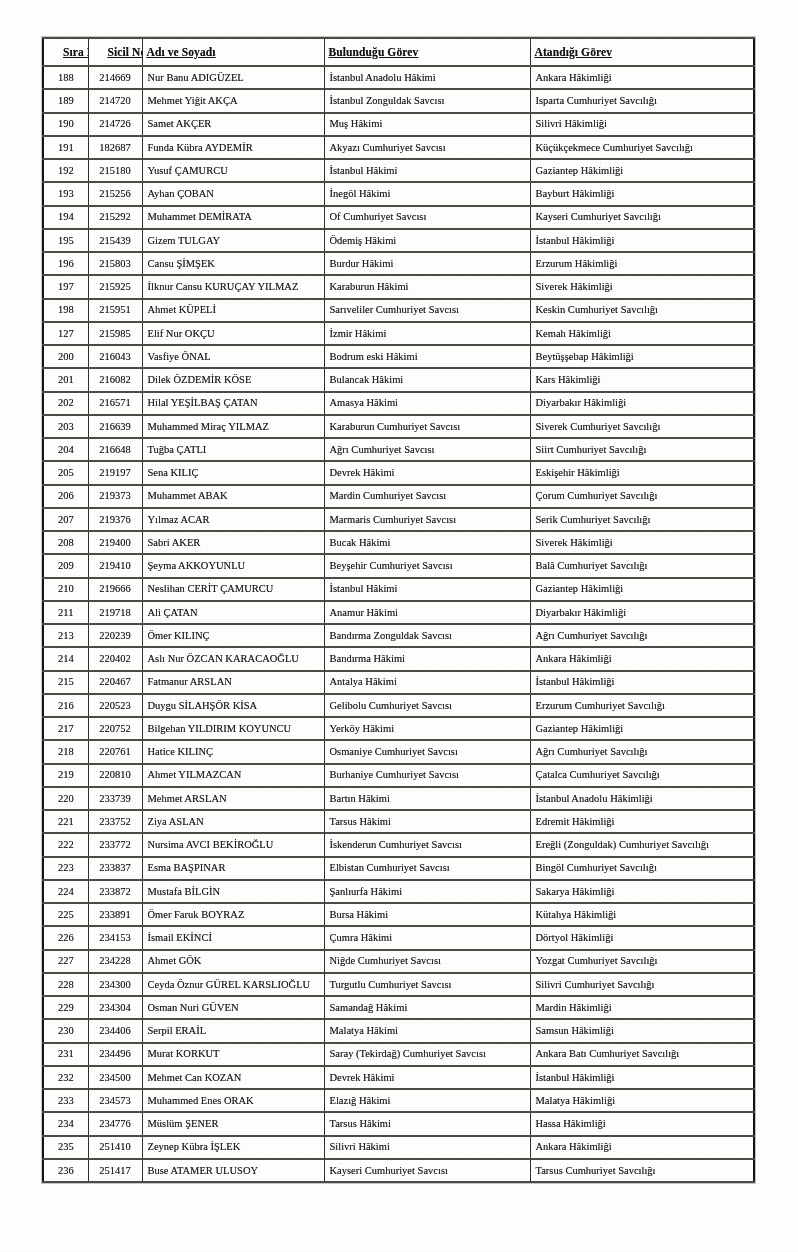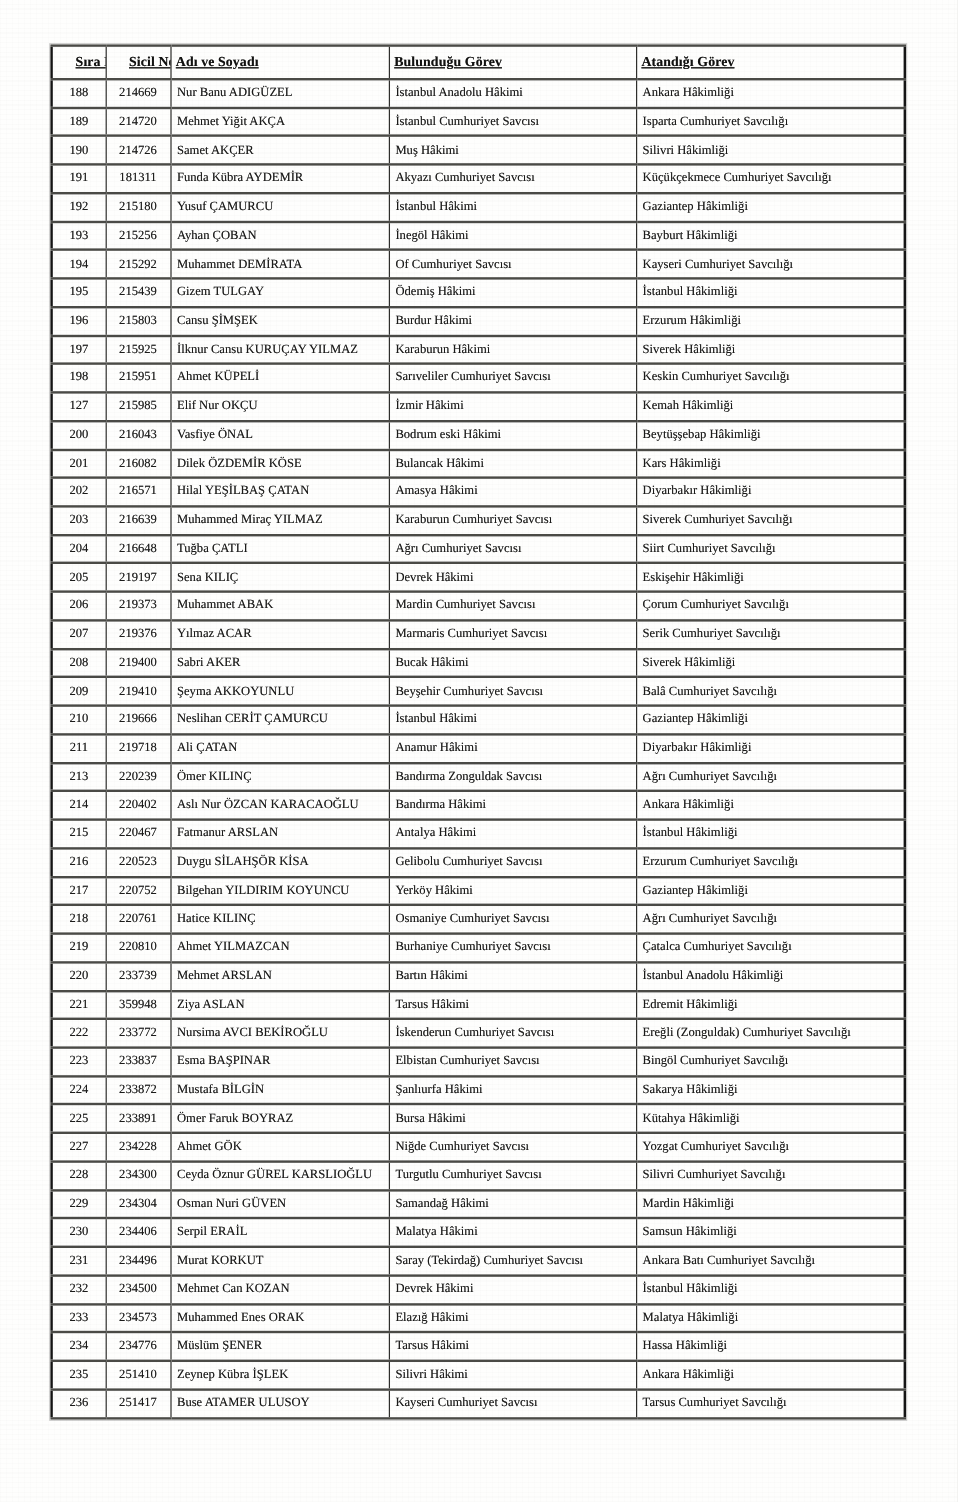"İstanbul Cumhuriyet Savcısı" td.c3 { text: Cumhuriyet -> Zonguldak }
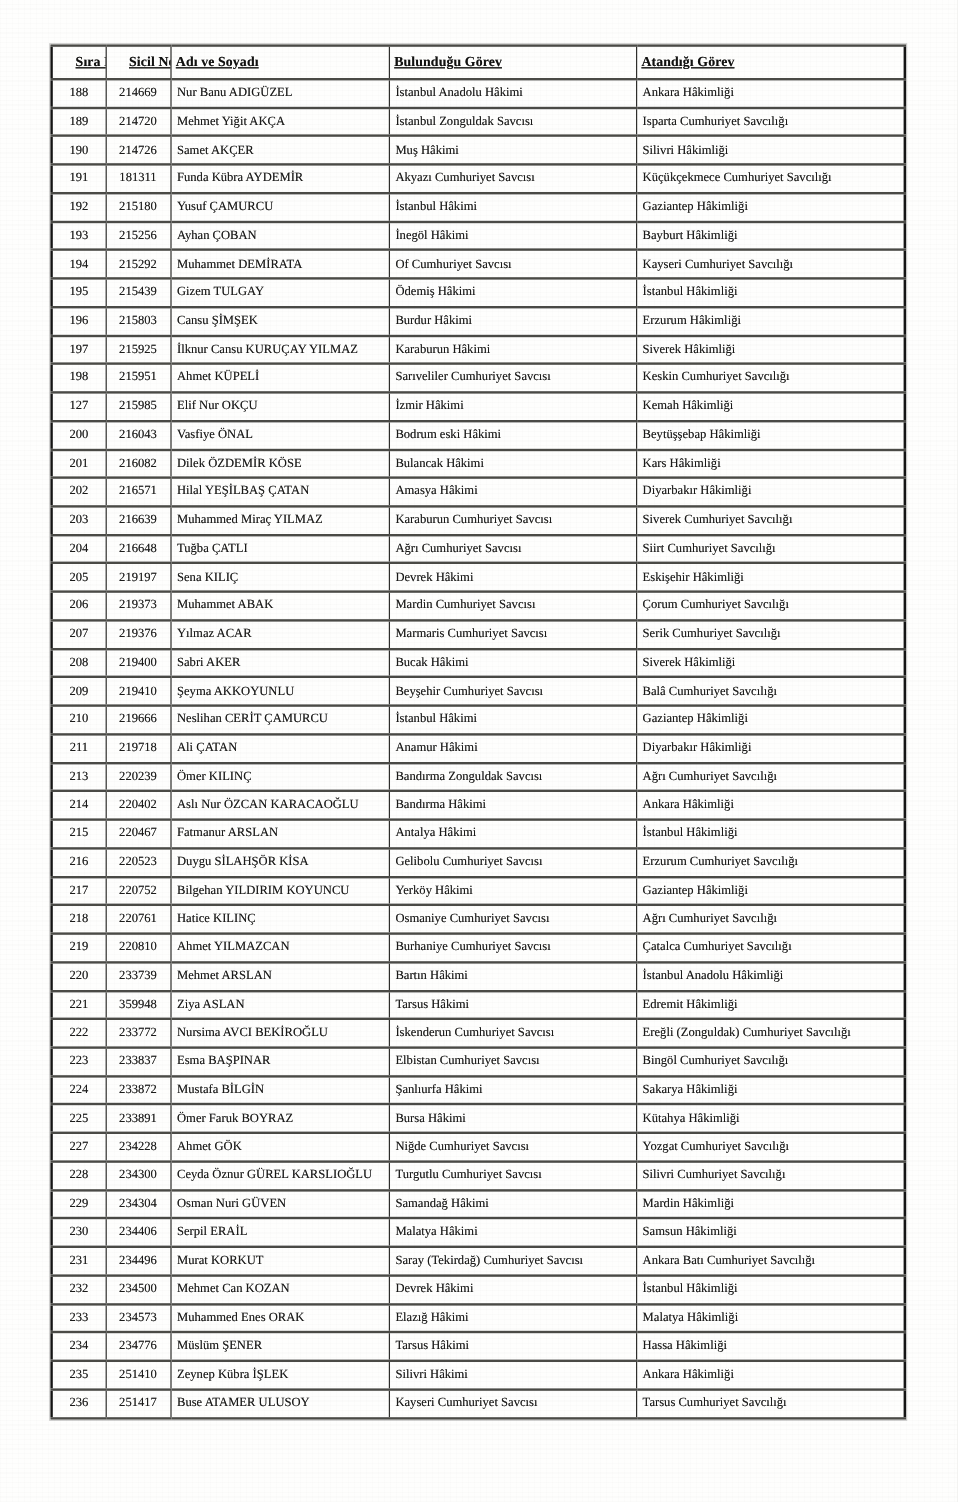"181311" td.c1 { text: 181311 -> 182687 }
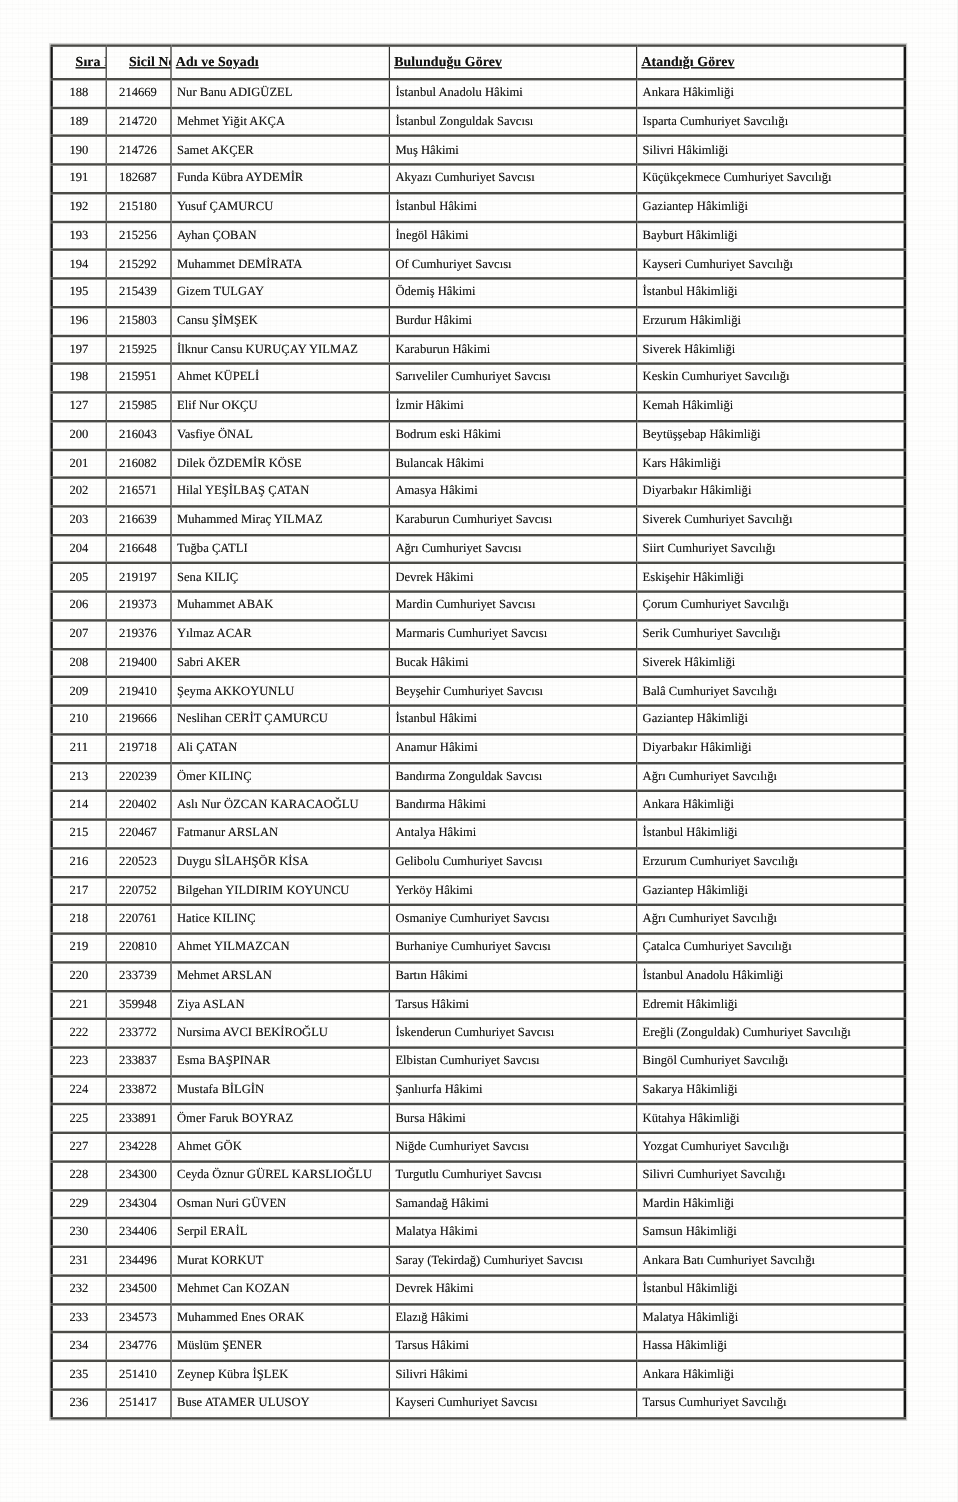"359948" td.c1 { text: 359948 -> 233752 }
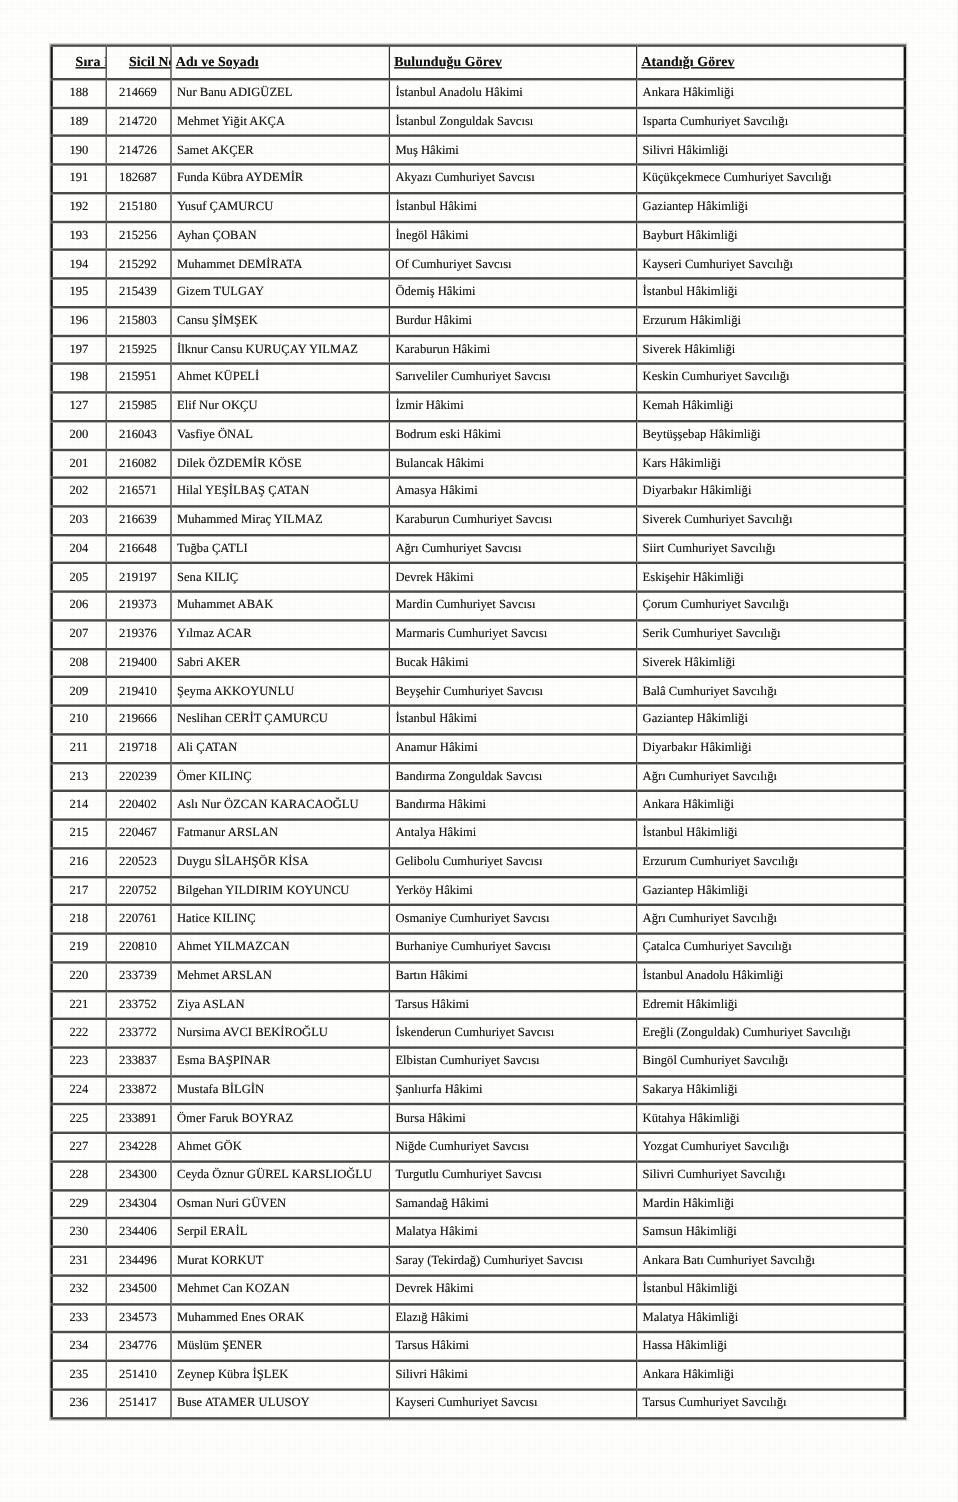"226" tr { html: none -> <tr> <td>226</td> <td>234153</td> <td>İsmail EKİNCİ</td> <td>Çumra Hâkimi</td> <td>Dörtyol Hâkimliği</td> </tr> }
